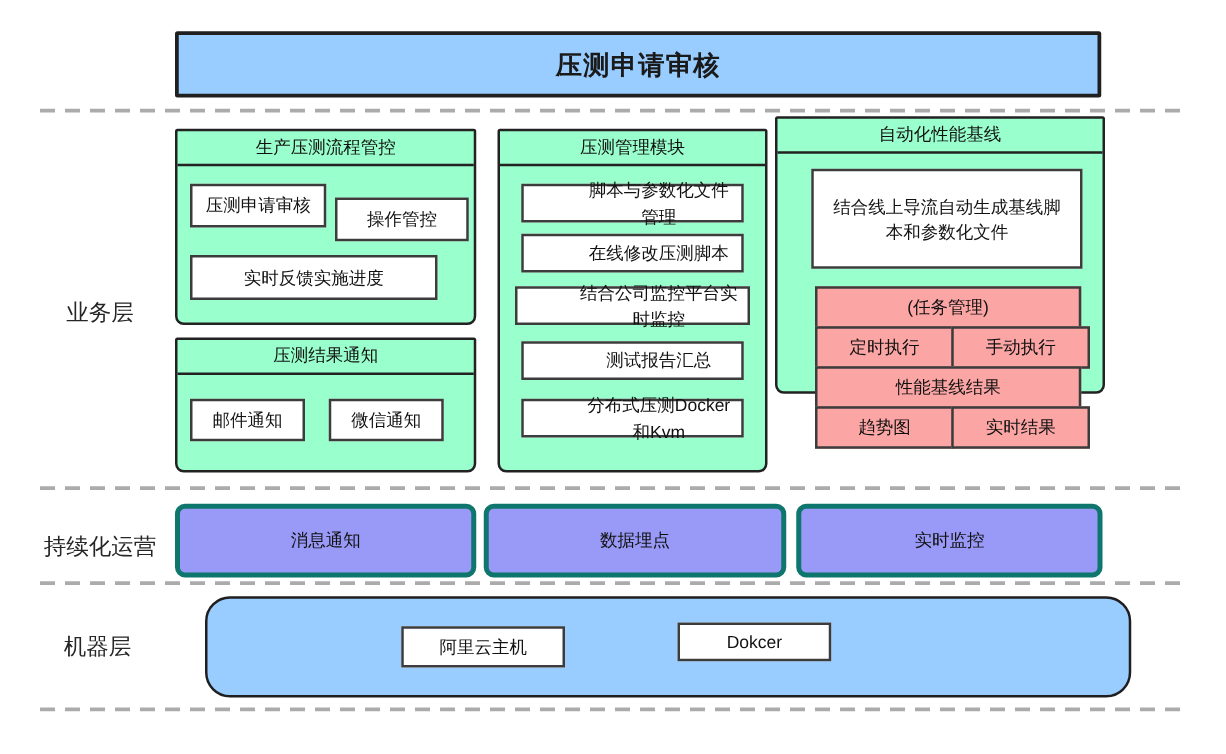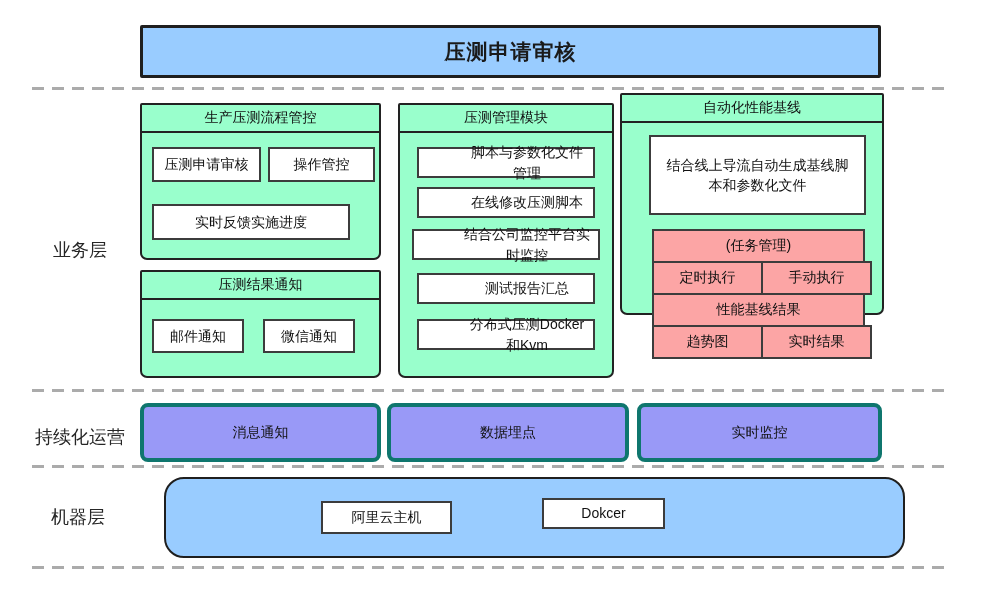"操作管控" div.node { top: 14px -> 25px }
